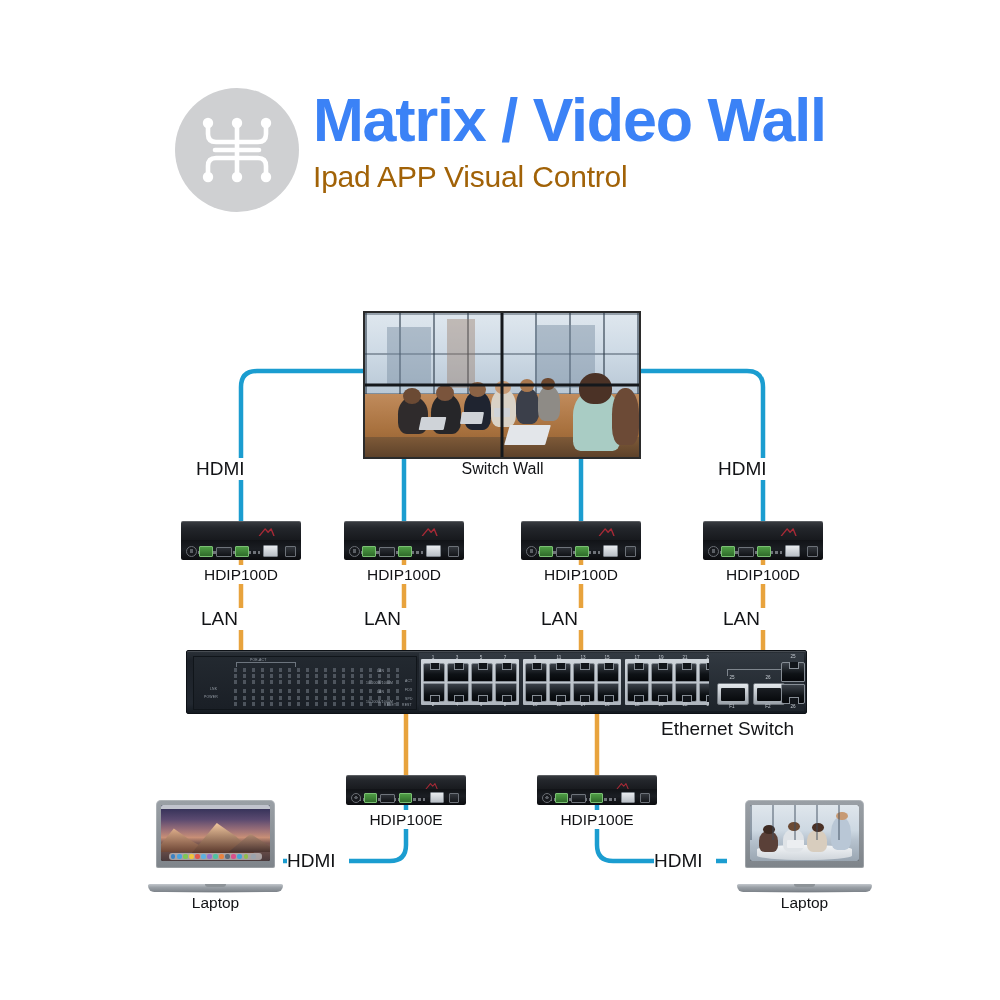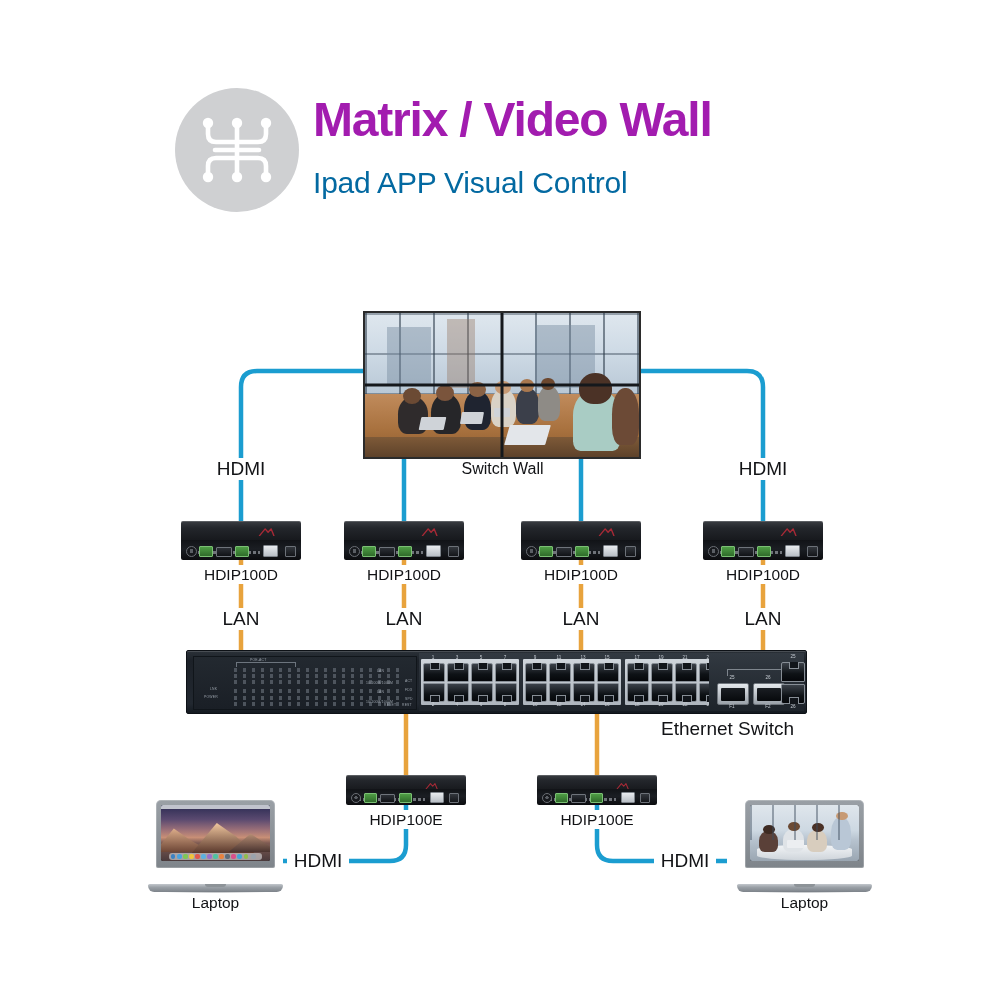"Matrix / Video Wall" #main-title { color: #a21caf -> #3b82f6; font-size: 48px -> 61px }
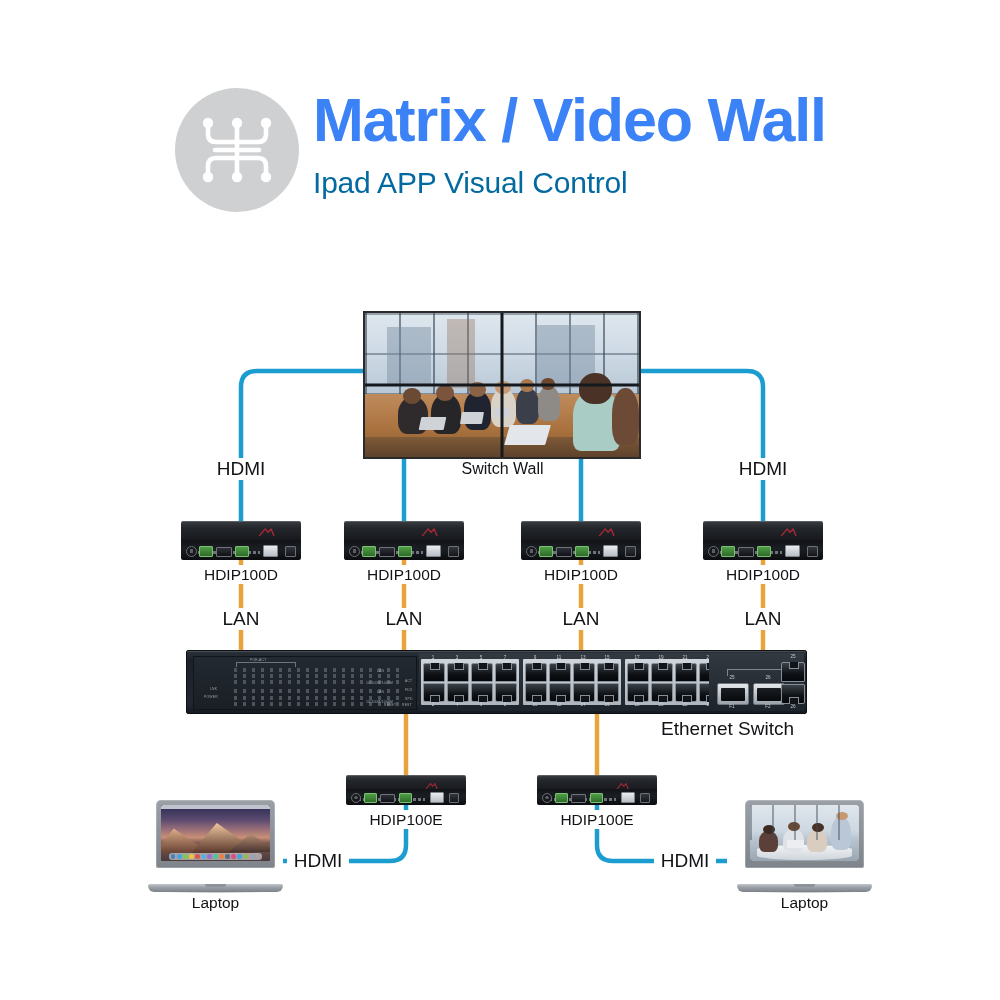"Ipad APP Visual Control" #sub-title { color: #0369a1 -> #a16207; margin-top: 8px -> 2px }
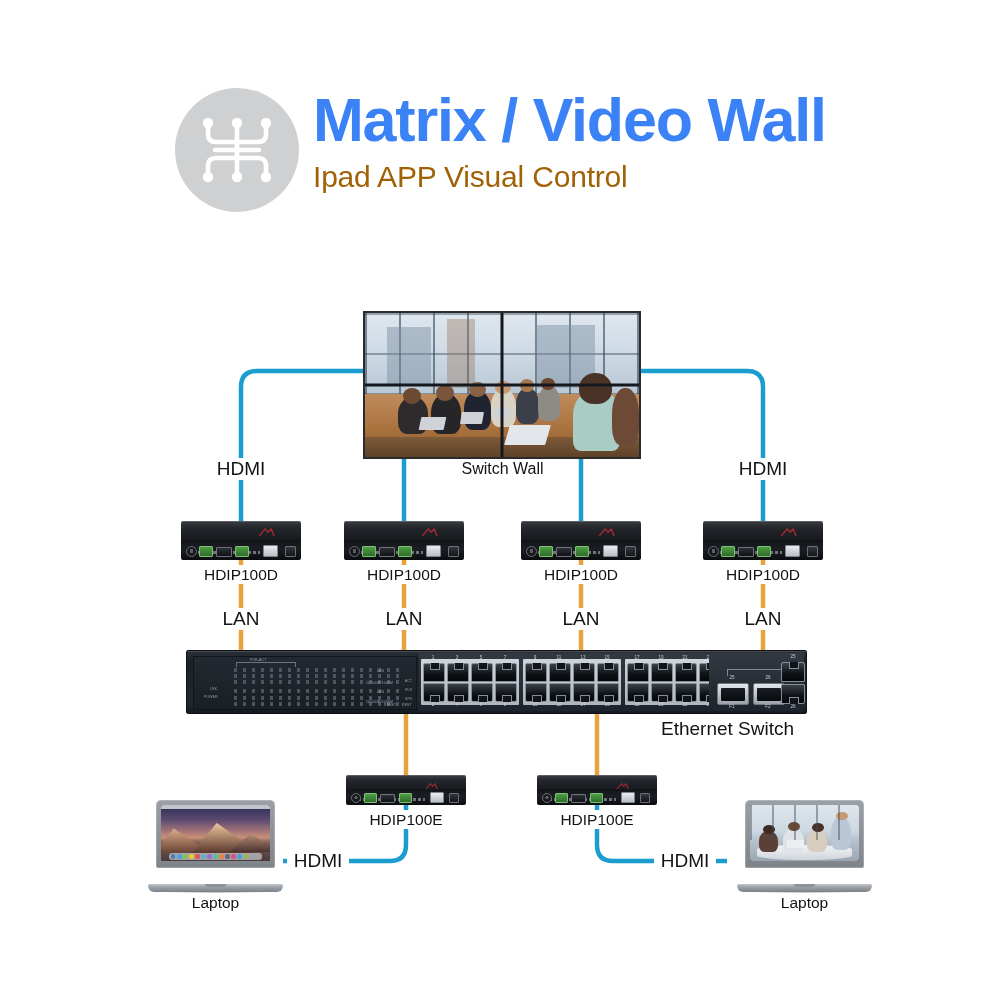"HDMI" .cable-label { text-align: center -> none }
